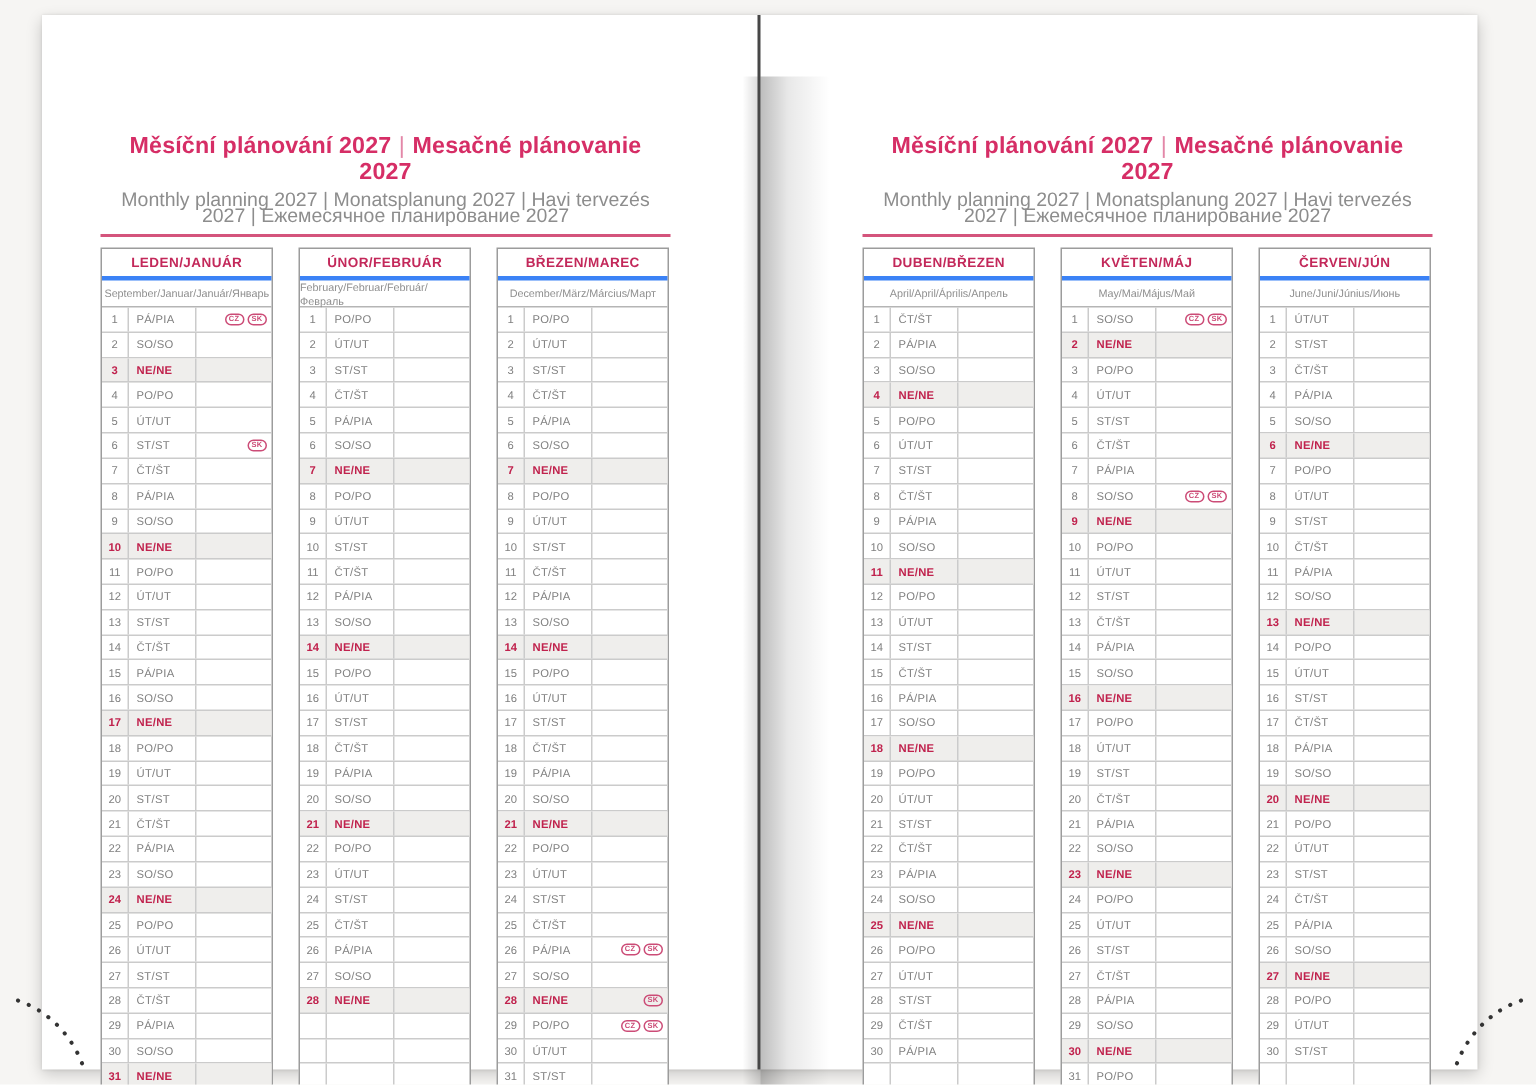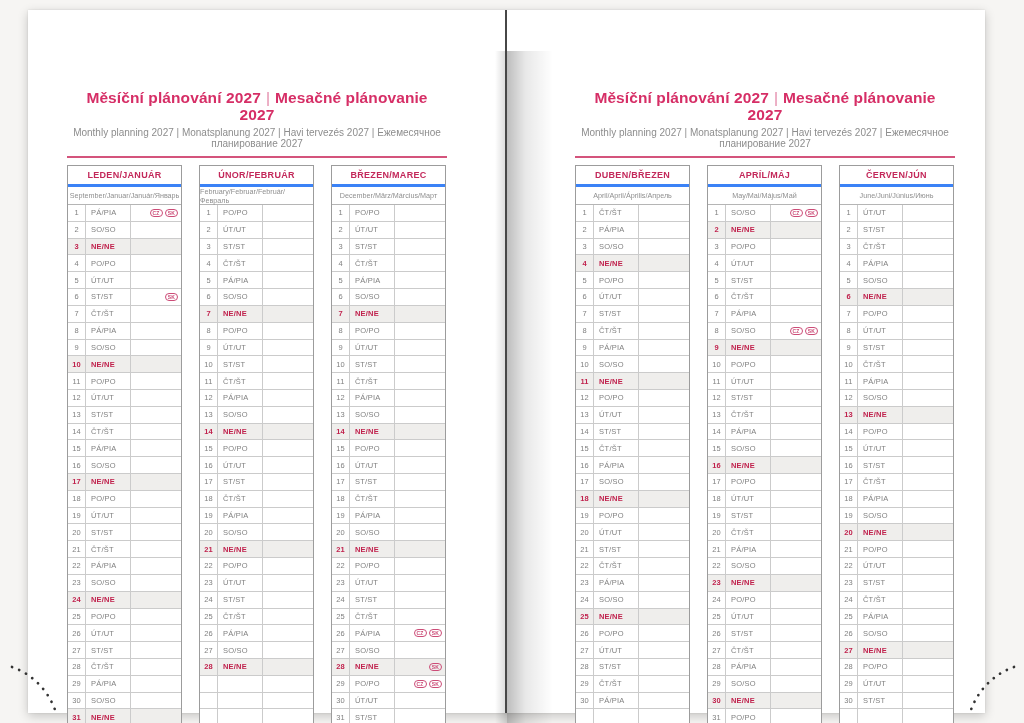"Monthly planning 2027 | Monatsplanung" .subtitle { font-size: 10px -> 13px }
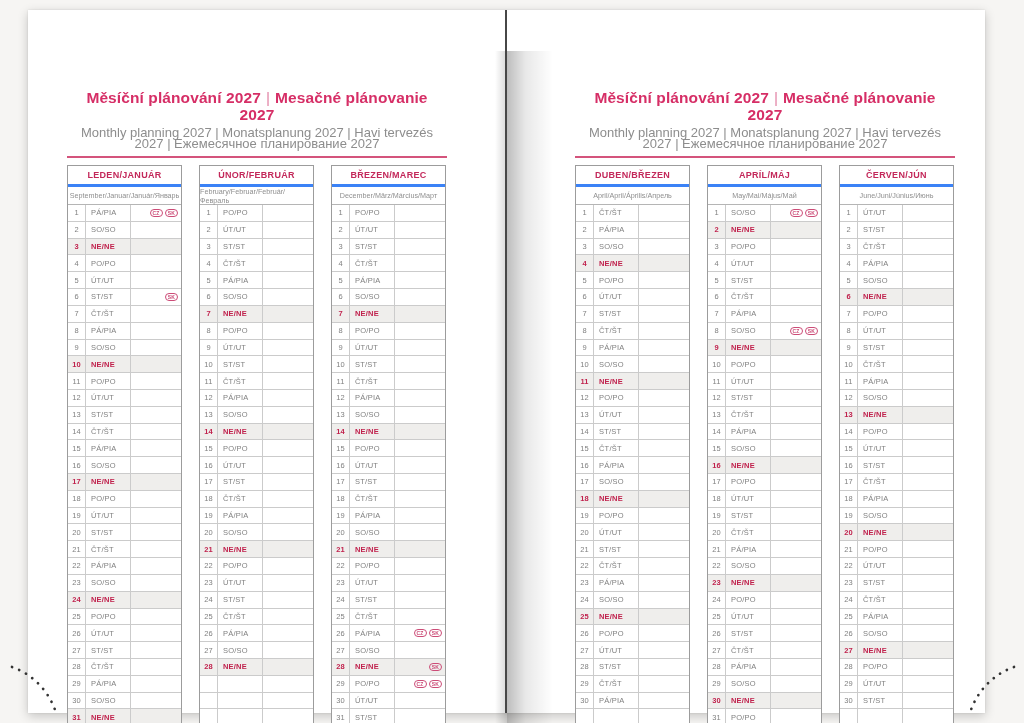"APRÍL/MÁJ" div.month-header { text: APRÍL/MÁJ -> KVĚTEN/MÁJ }
